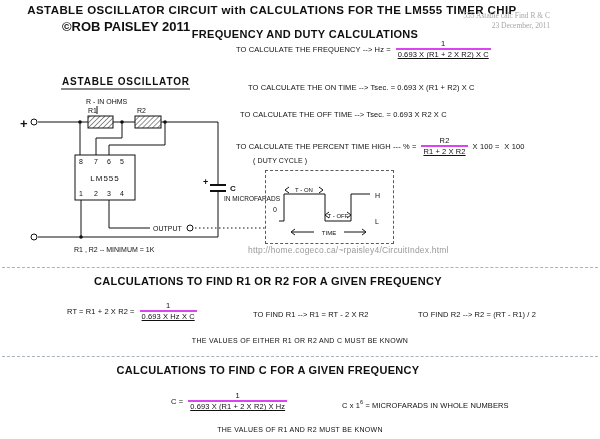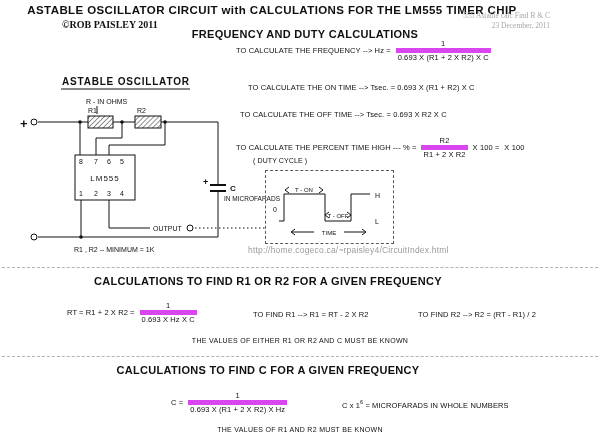"©ROB PAISLEY 2011" .copyright { font-family: Liberation Serif, serif -> none; font-size: 10px -> 13px }
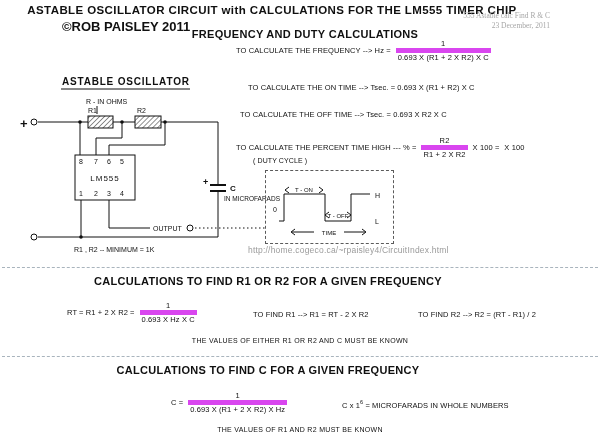"0.693 X (R1 + 2" .frac .den { border-top: 5px solid #d946ef -> 2px solid #d946ef; text-decoration: none -> underline }
